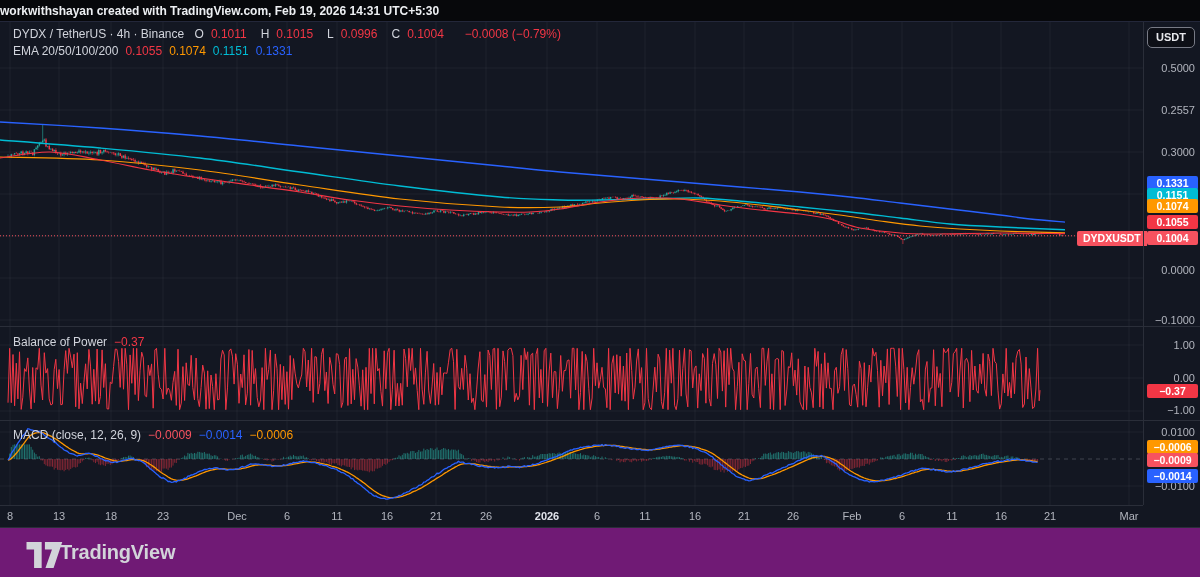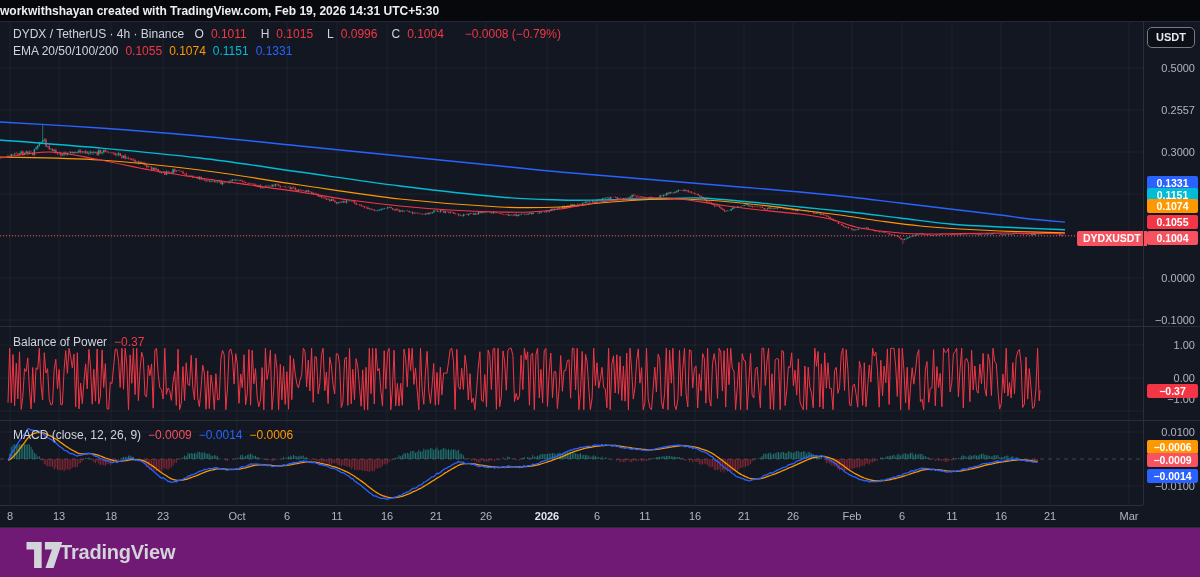"0.0000" div.tick { top: 256px -> 248px }
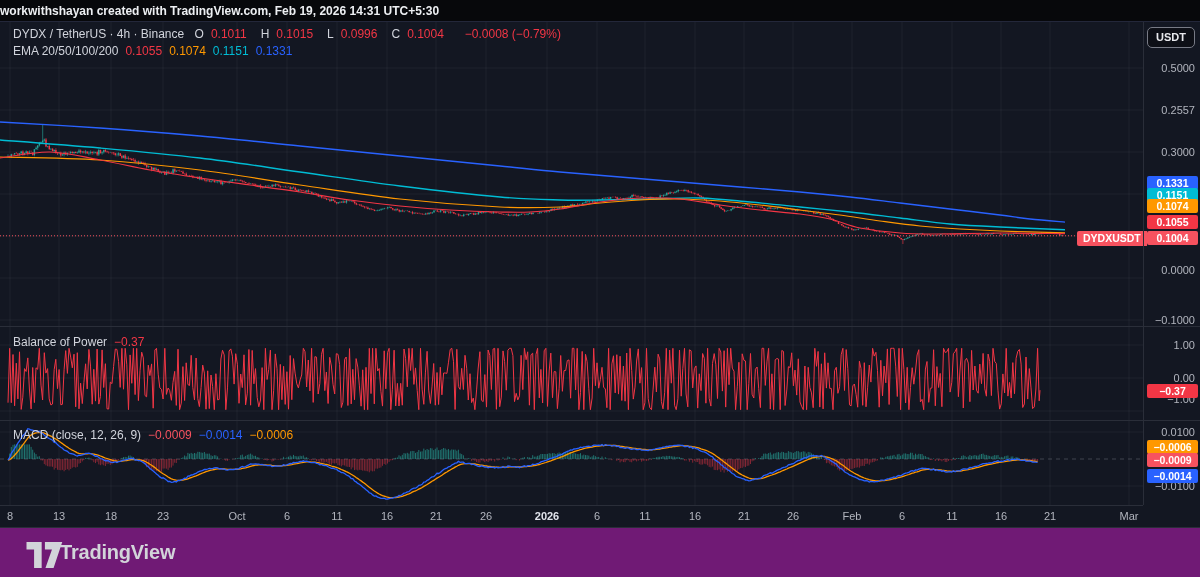"−1.00" div.tick { top: 377px -> 388px }
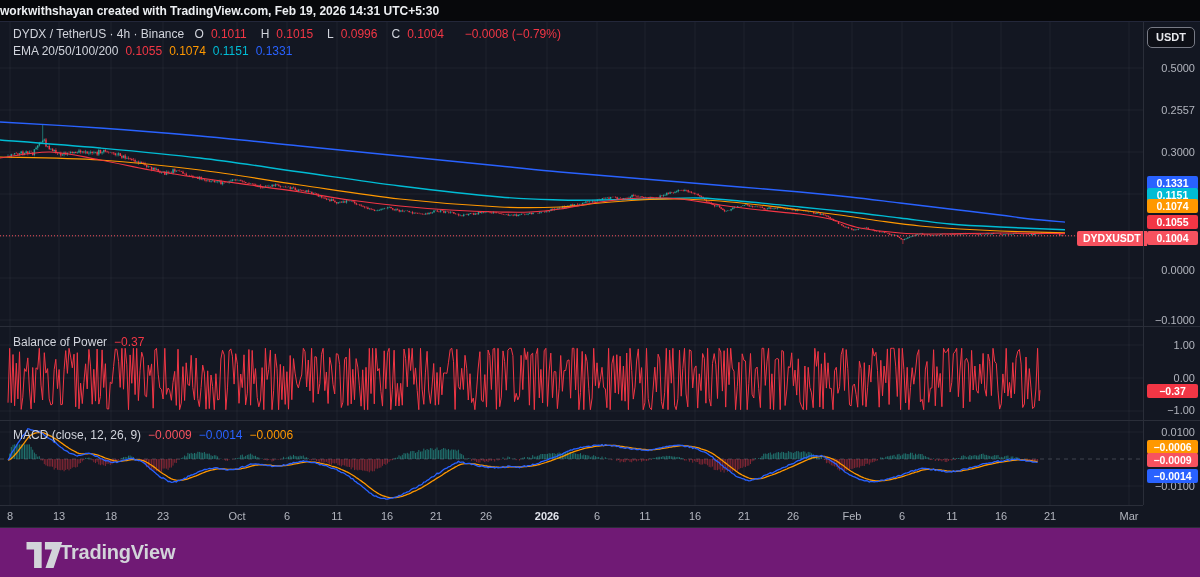"Oct" div.tlabel { text: Oct -> Dec }
